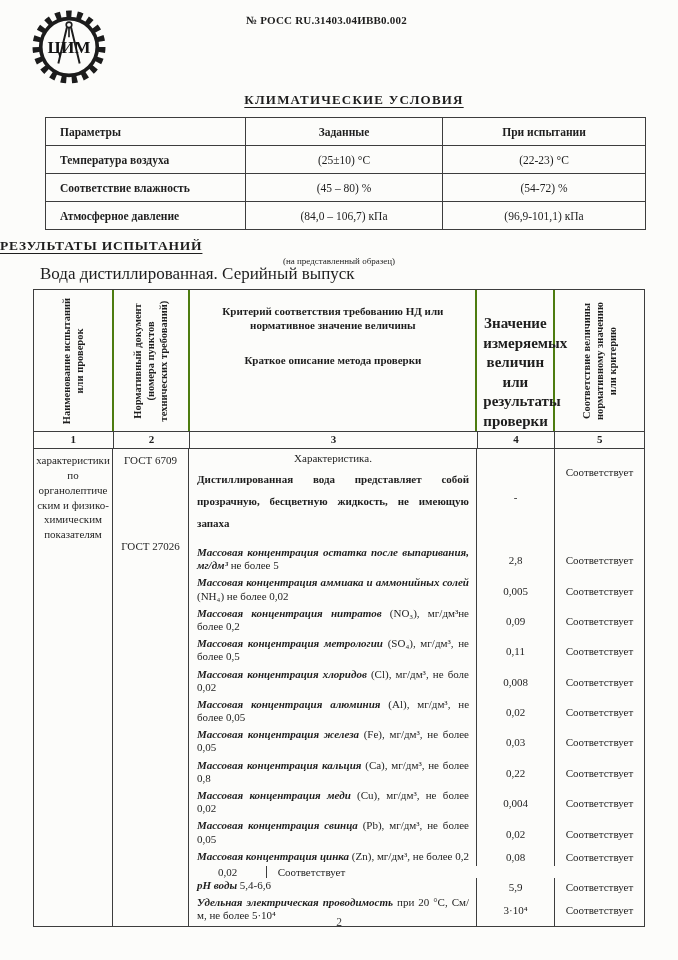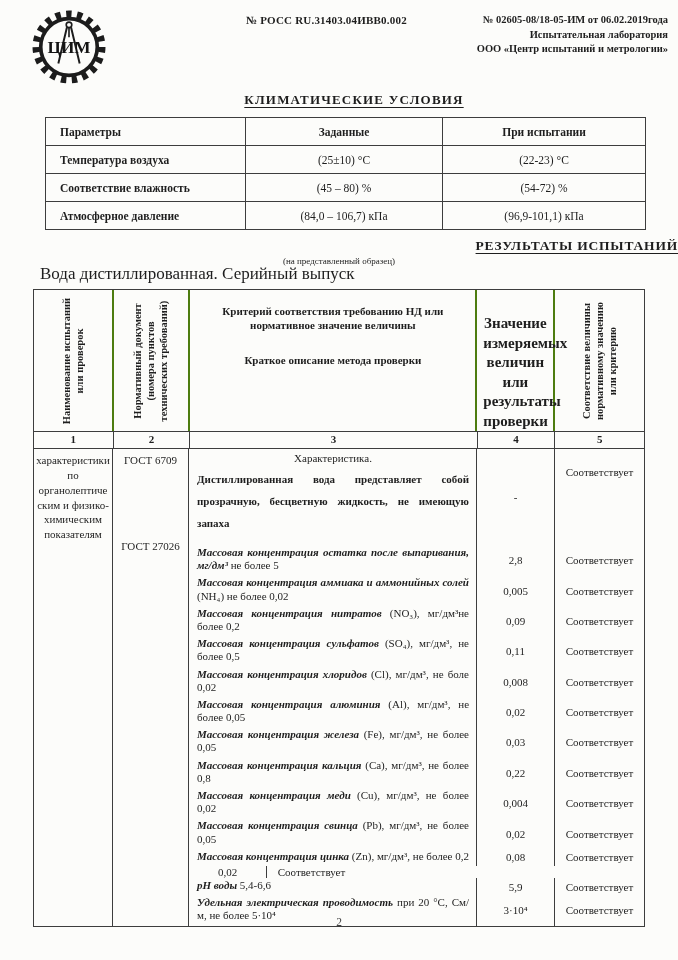"№ 02605-08/18-05-ИМ от 06.02.2019года" div.hdr-right { html: <div> <div>№ 02605-08/18-05-ИМ от 06.02.2019года</div> <div>Испытательная лаборатория</div> <div>ООО «Центр испытаний и метрологии»</div> </div> -> none }
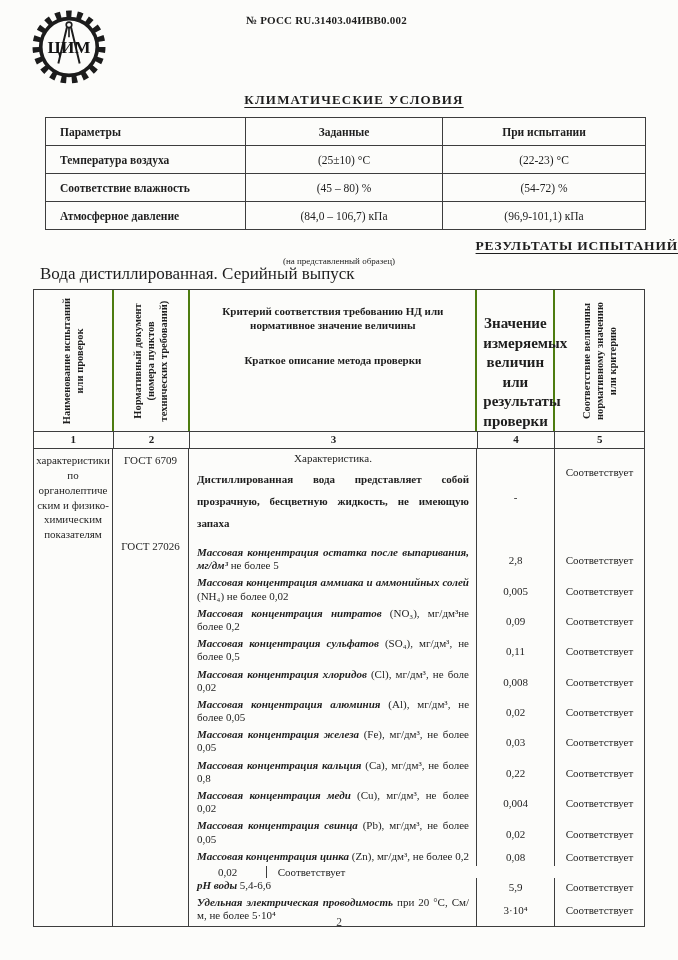"РЕЗУЛЬТАТЫ ИСПЫТАНИЙ" .results-title { text-align: right -> left }
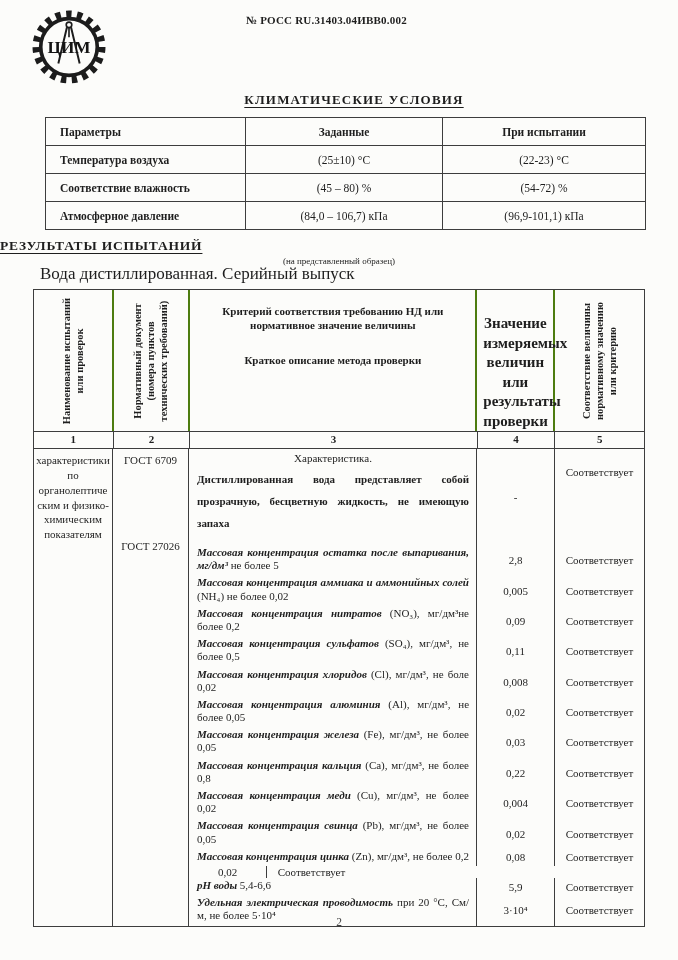"Массовая концентрация сульфатов" span.lead { text: сульфатов -> метрологии }
